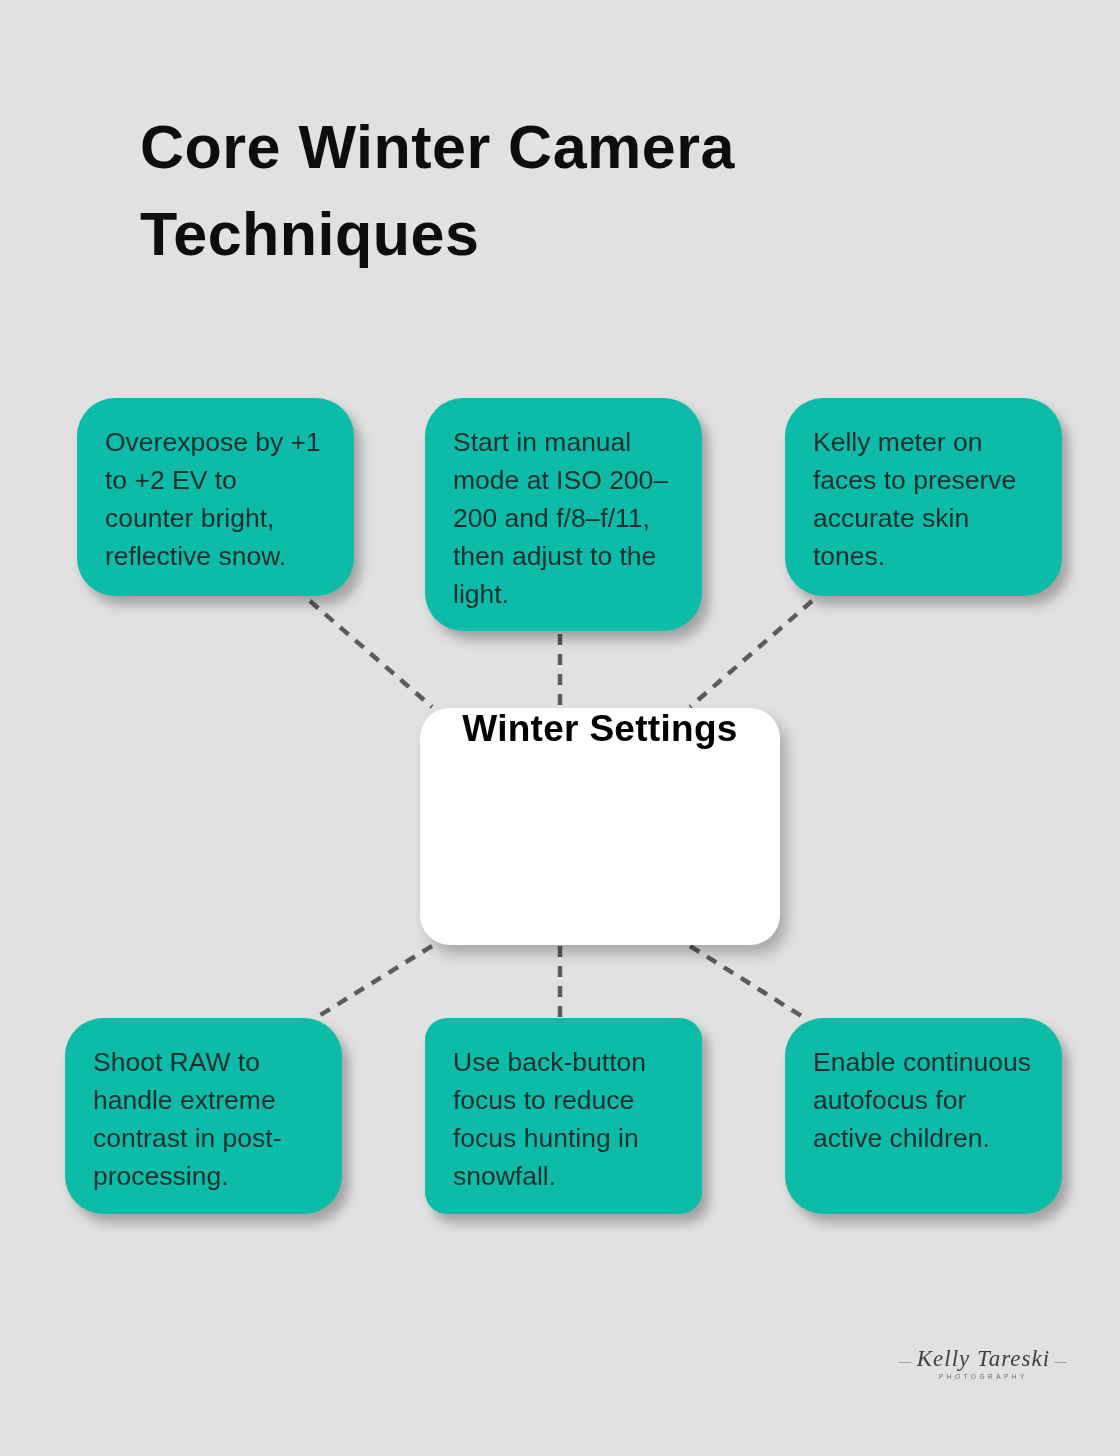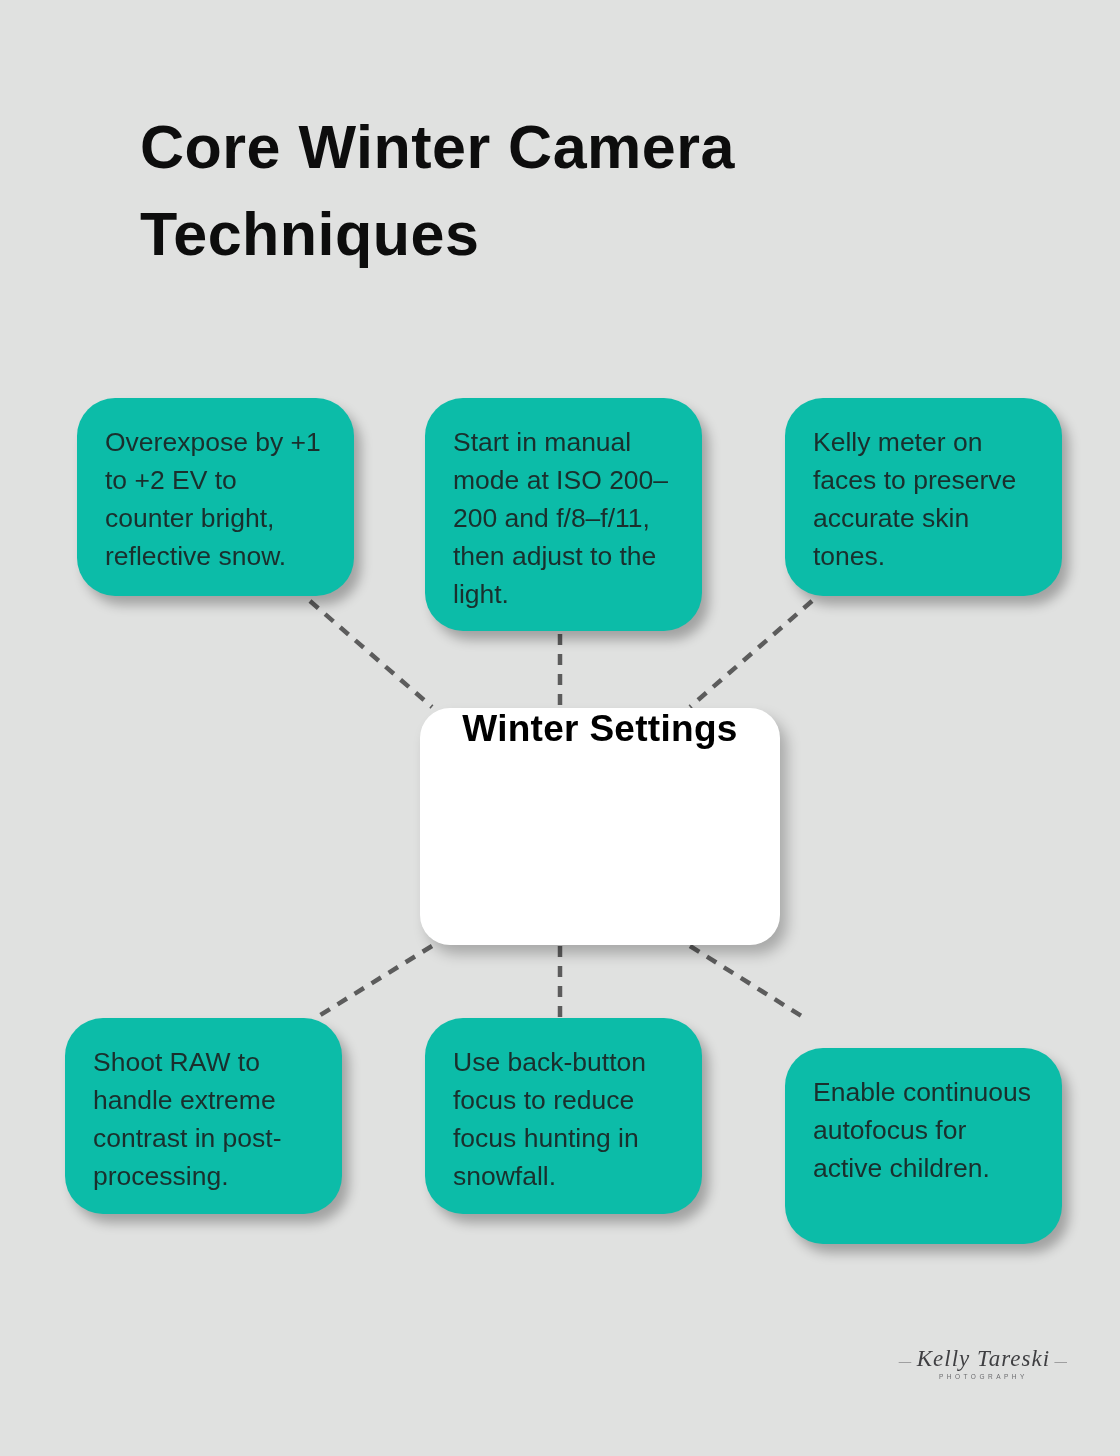"Use back-button focus to reduce" .pos-bm { border-radius: none -> 22px }
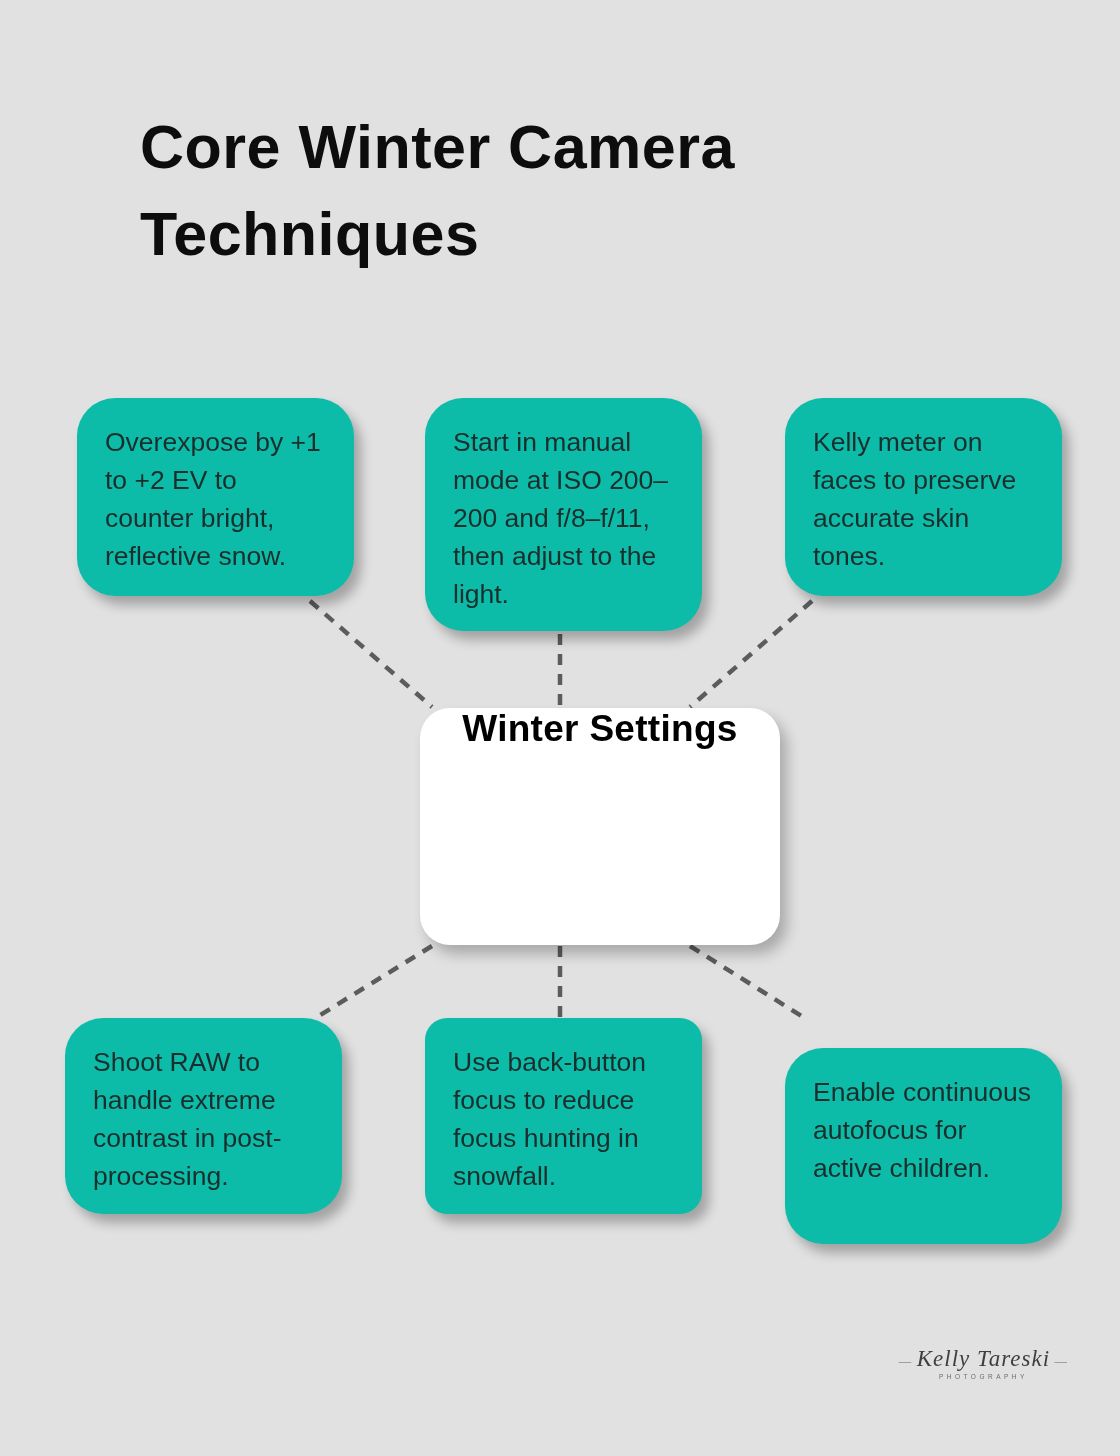"Enable continuous autofocus for active" .pos-br { margin-top: 30px -> none }
